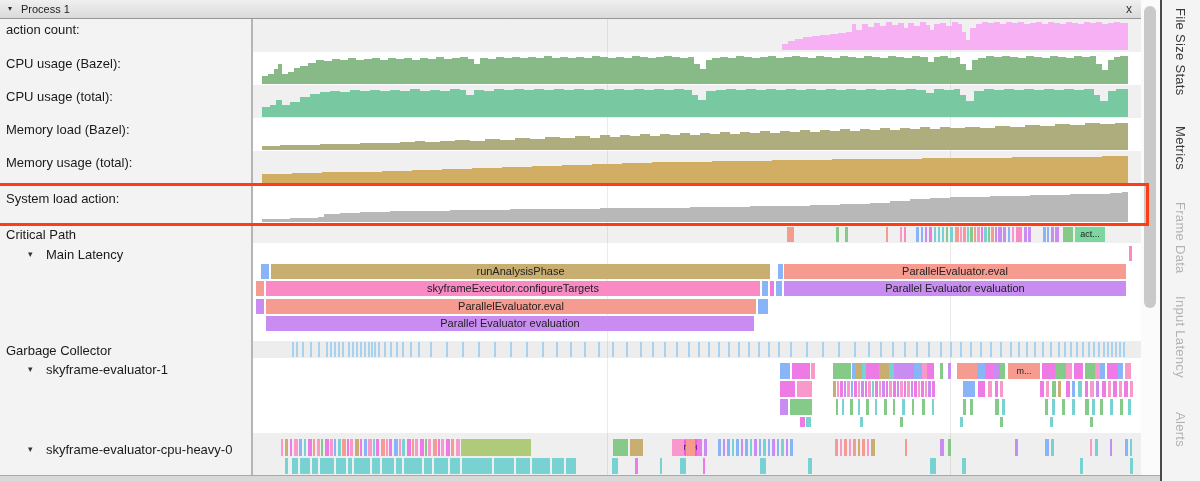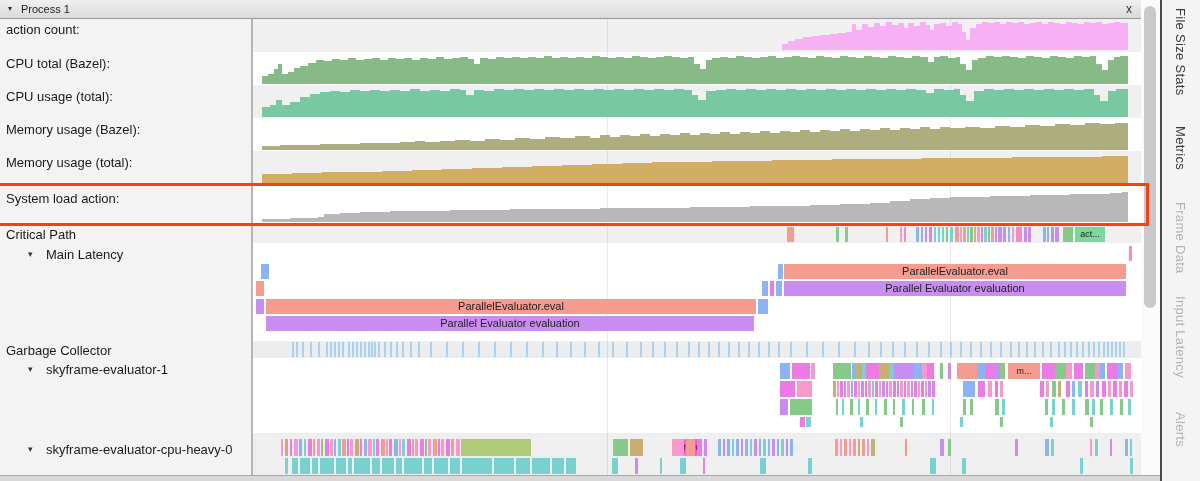"CPU total (Bazel):" span.txt { text: total -> usage }
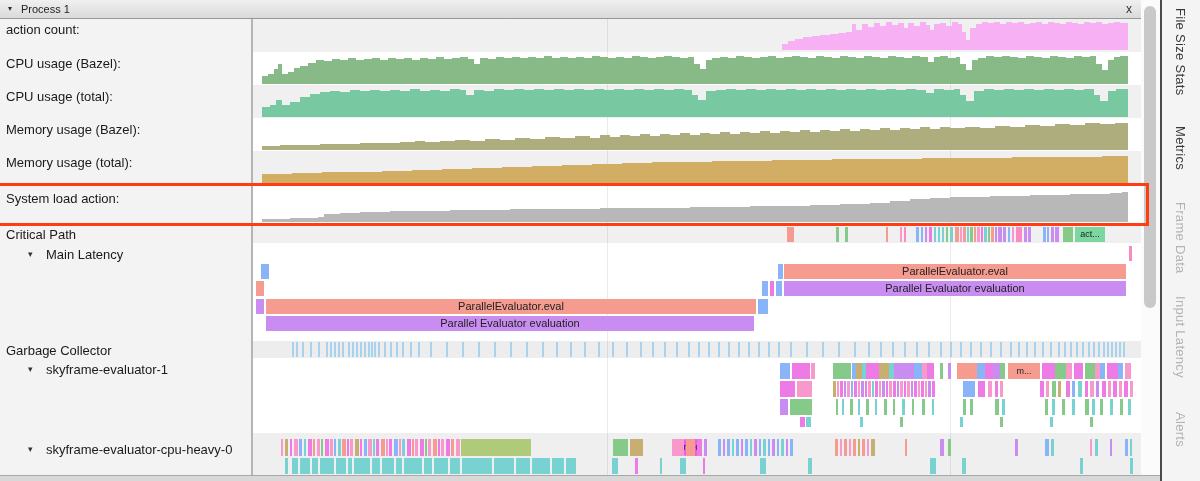"Memory usage (Bazel):" span.txt { text: usage -> load }
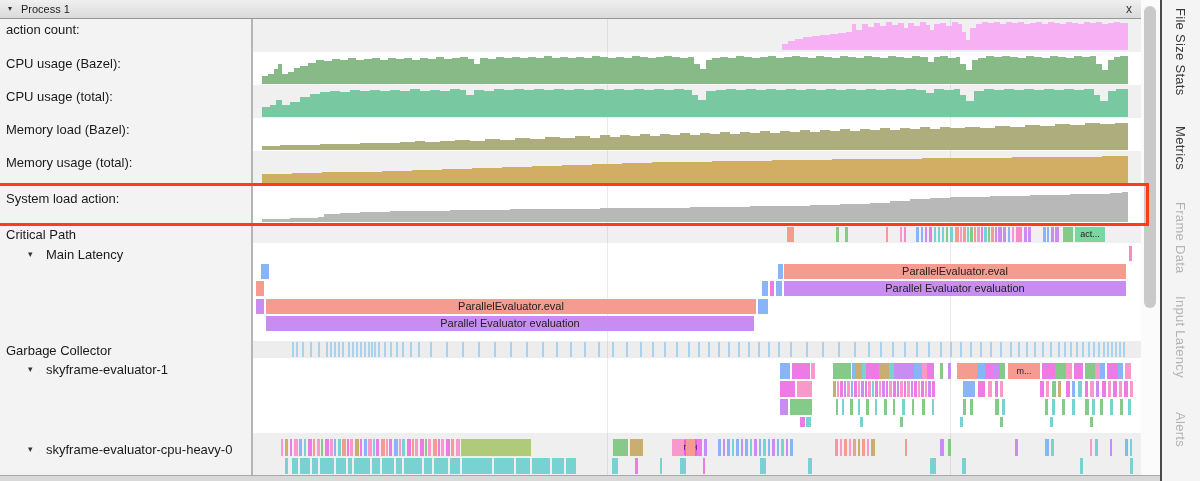"runAnalysisPhase" div.bar { html: none -> <div>runAnalysisPhase</div> }
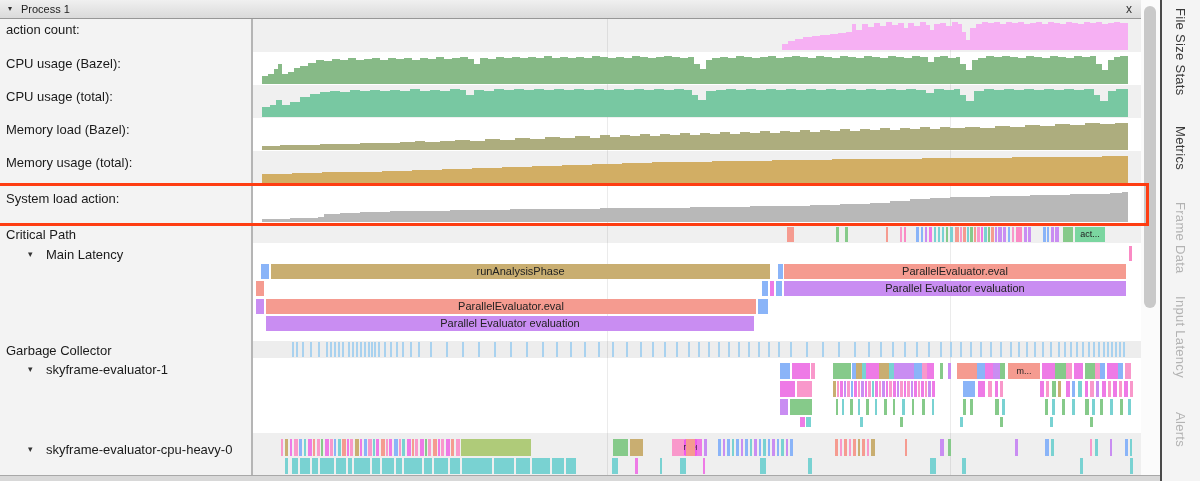"skyframeExecutor.configureTargets" div.bar { html: none -> <div>skyframeExecutor.configureTargets</div> }
